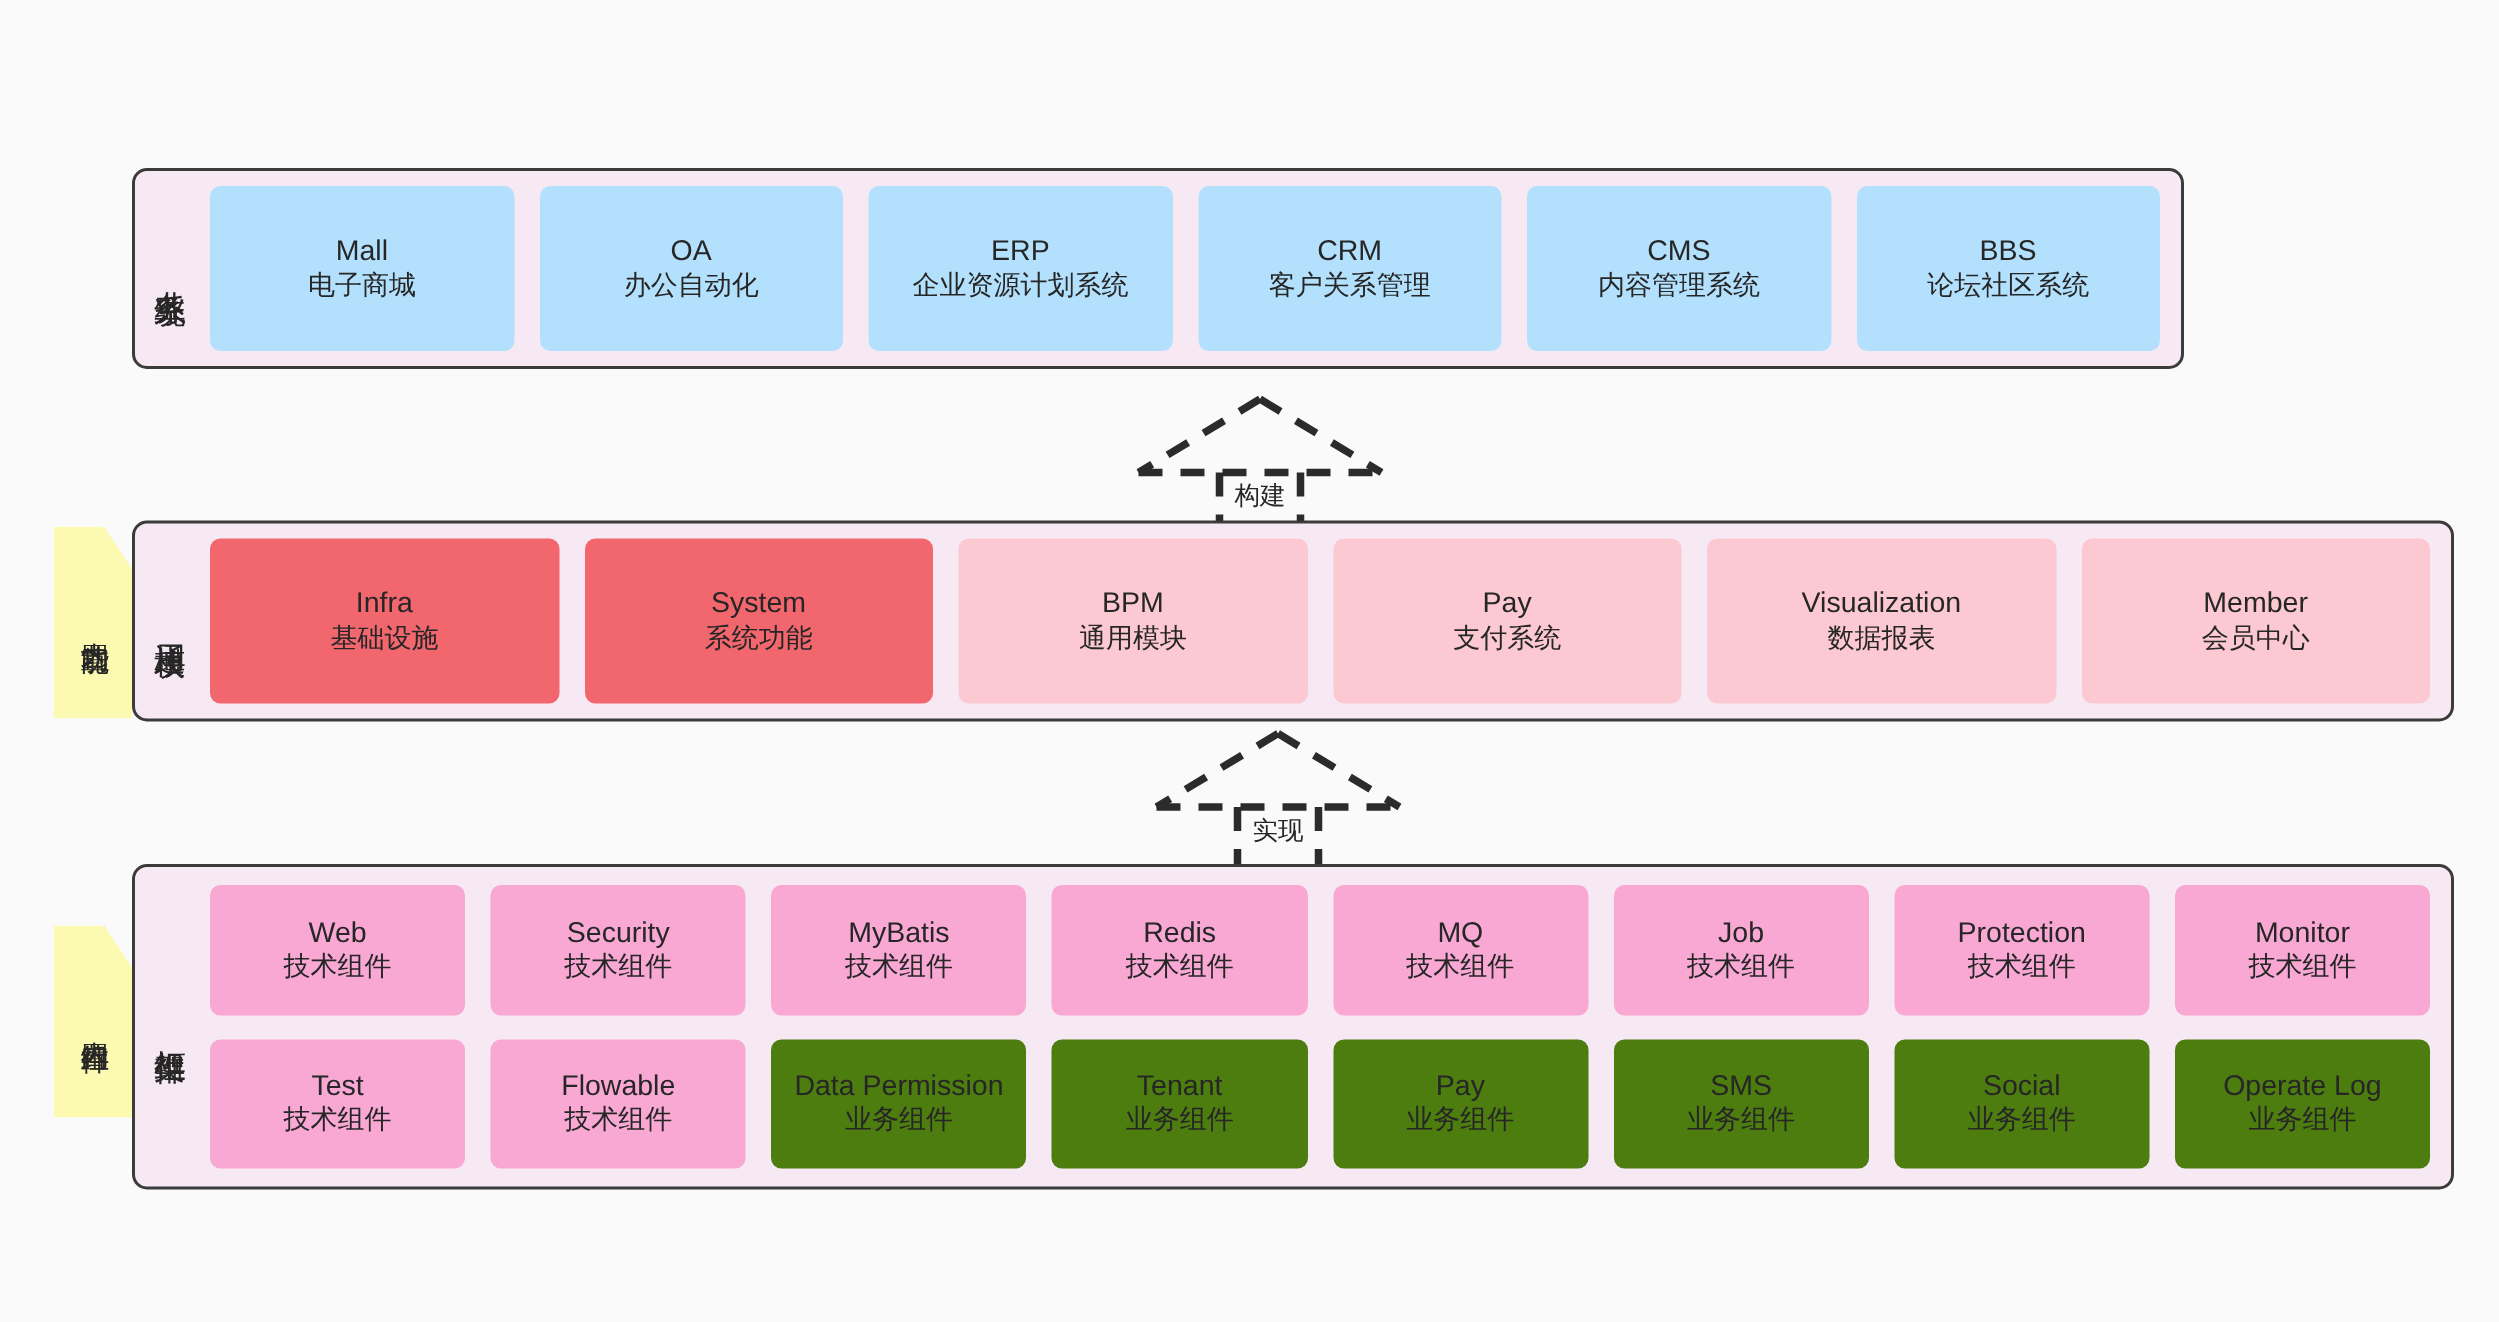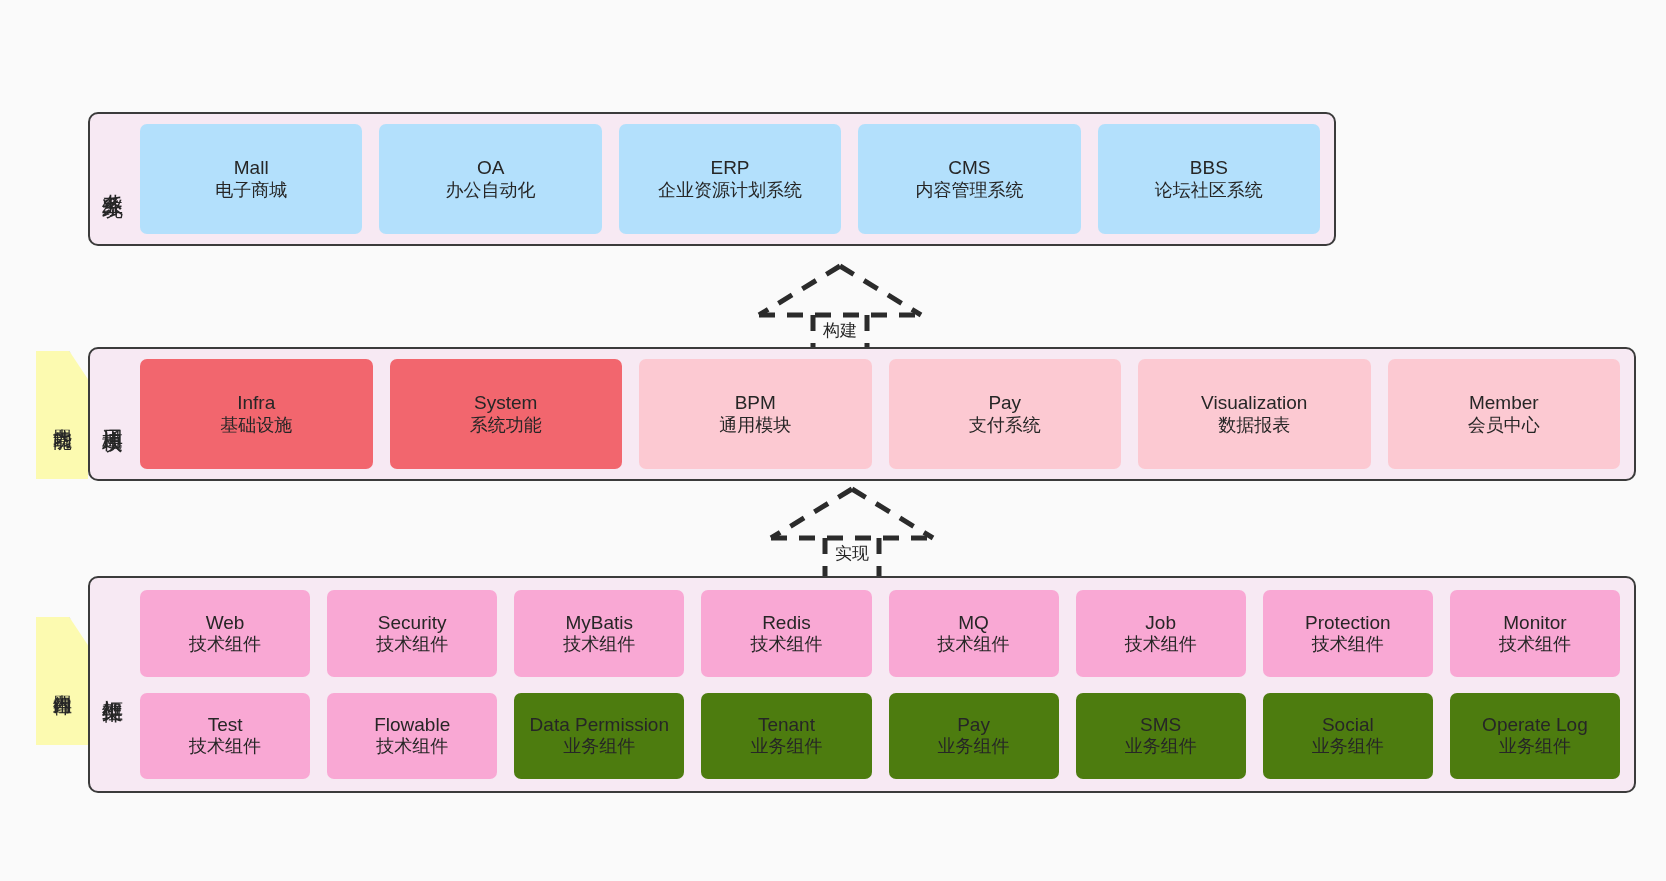"Mall" #layer-business { width: 1248px -> 1368px }
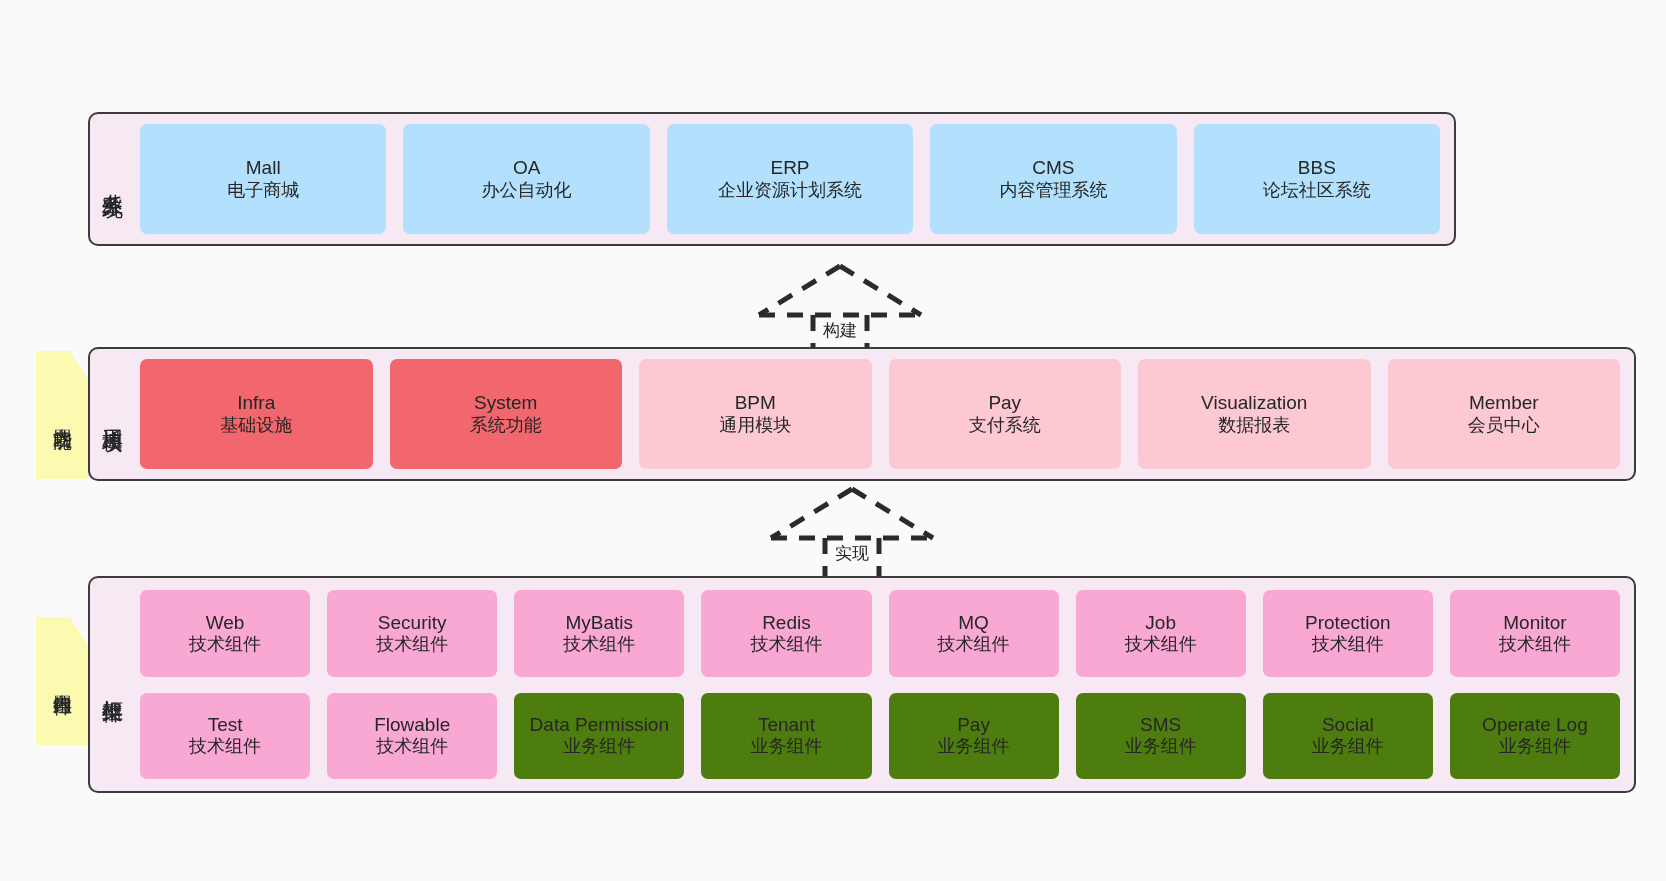"CRM" div.card { html: none -> <div> <span>CRM</span> <span>客户关系管理</span> </div> }
